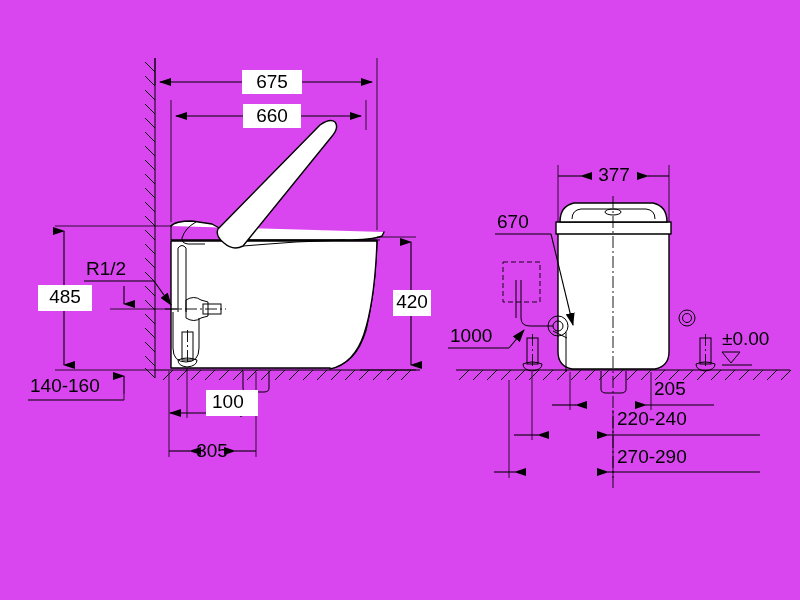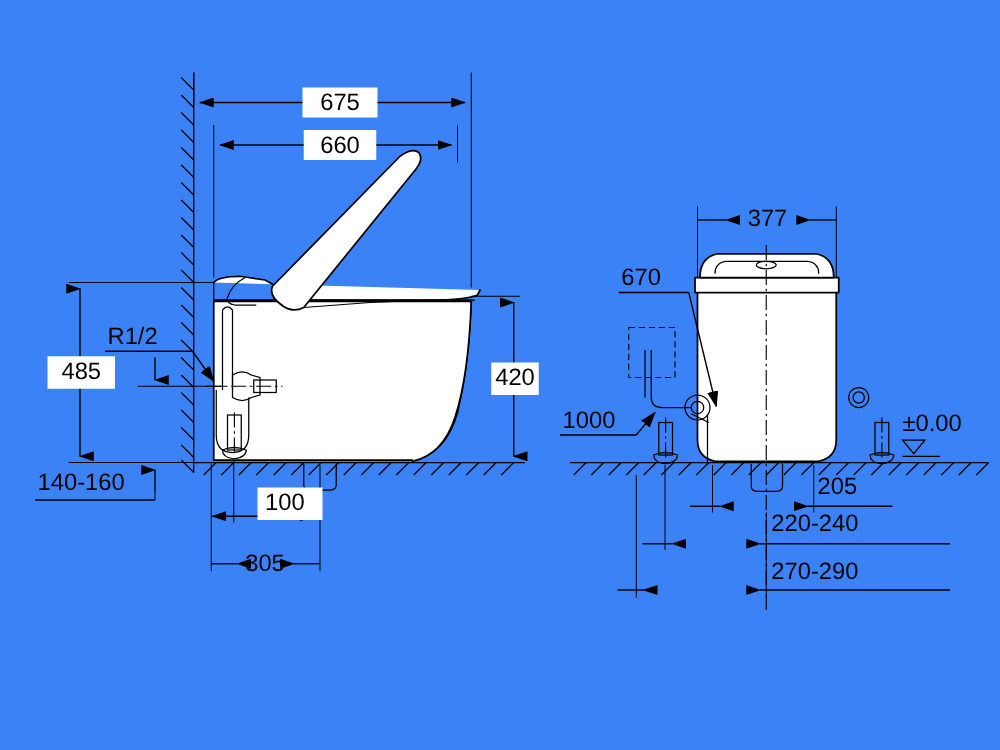"675" #drawing-root { background: #3b82f6 -> #d946ef }
